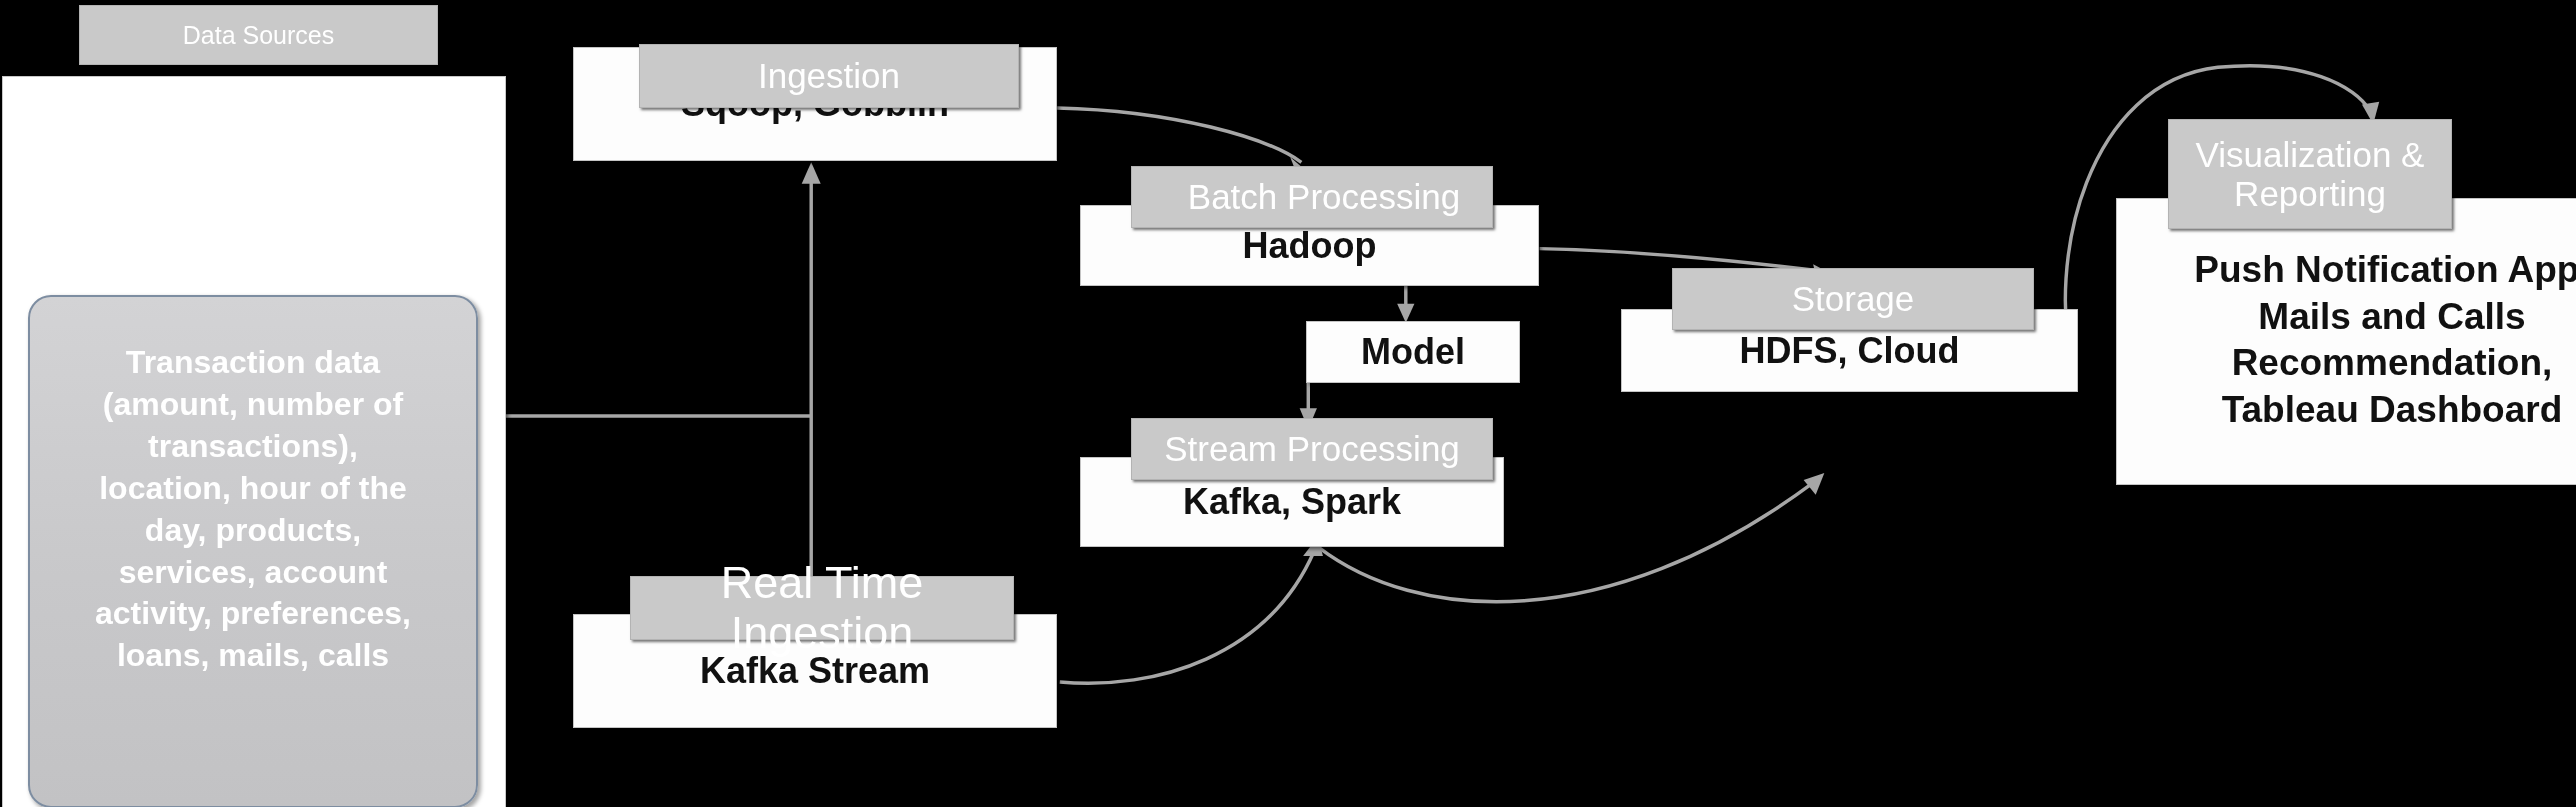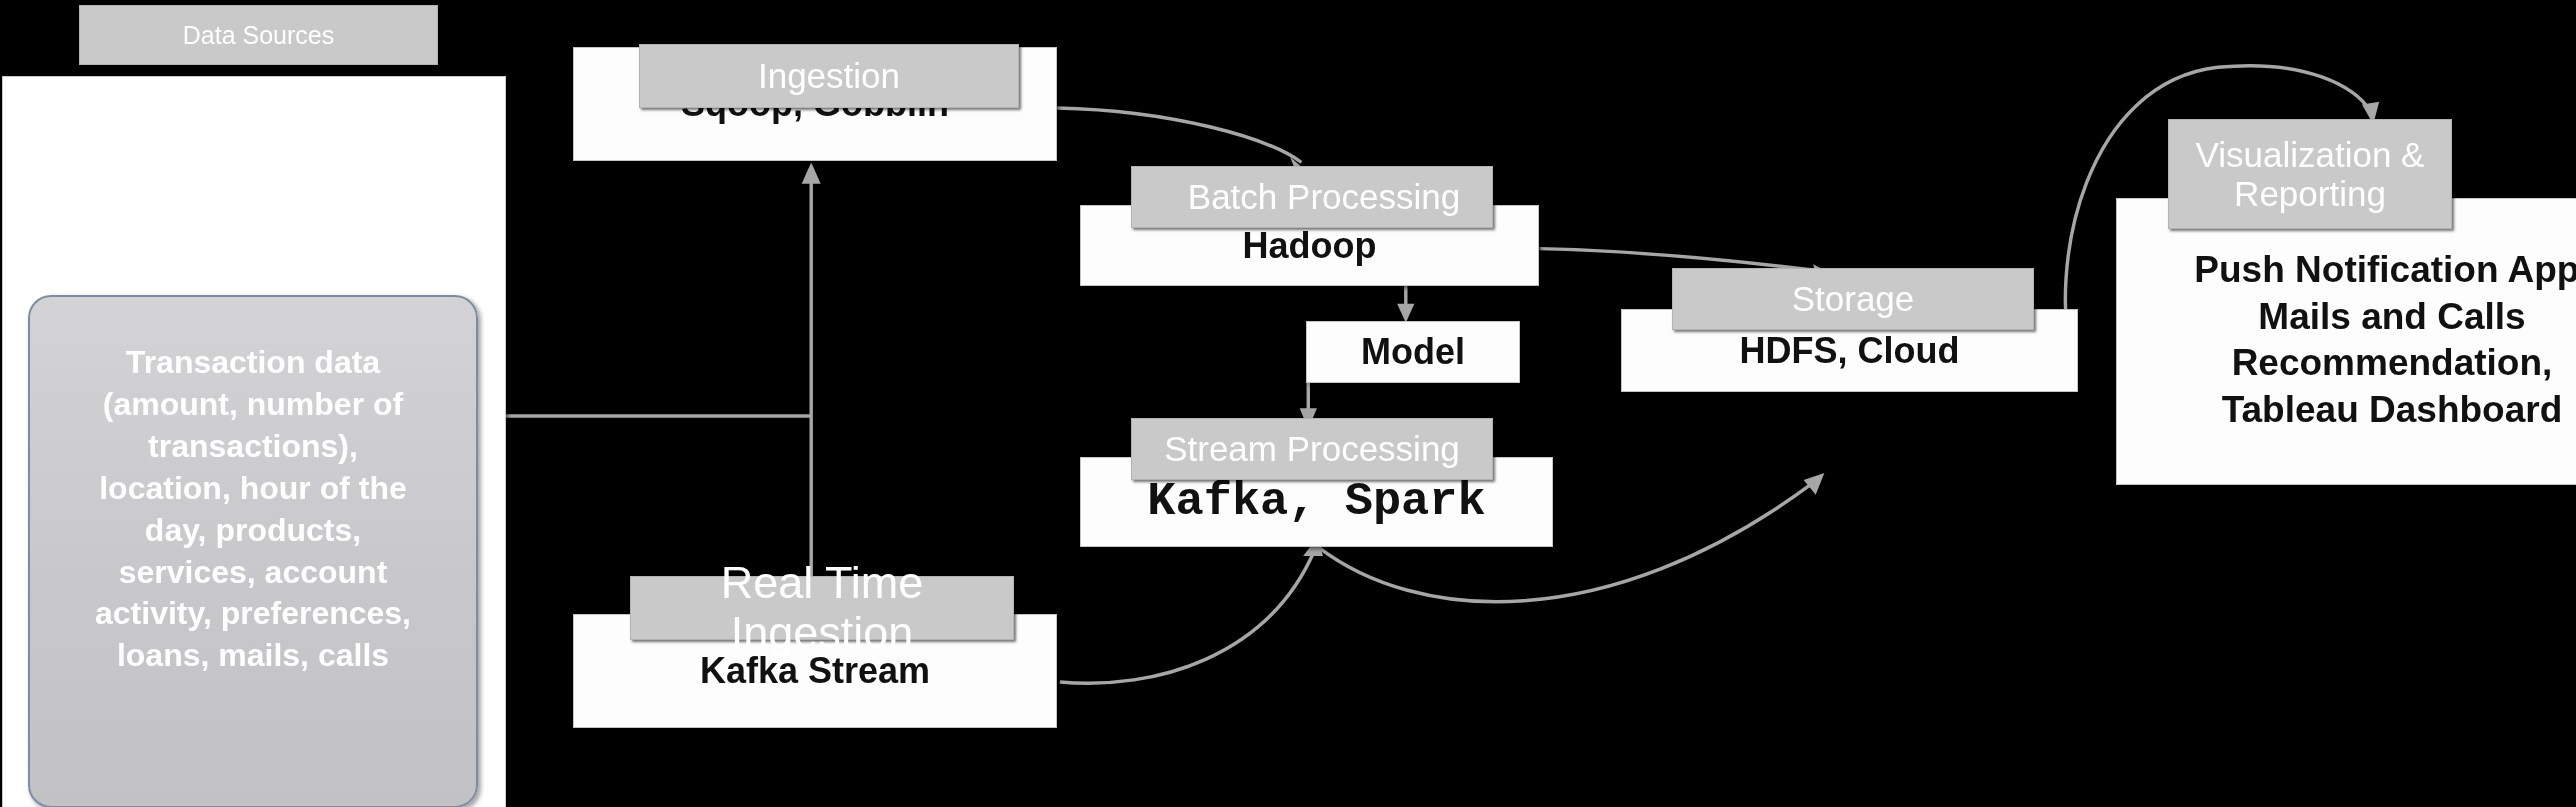"Kafka, Spark" div.node-body { font-family: Liberation Mono, monospace -> none; font-size: 47px -> 36px; width: 473px -> 424px }
